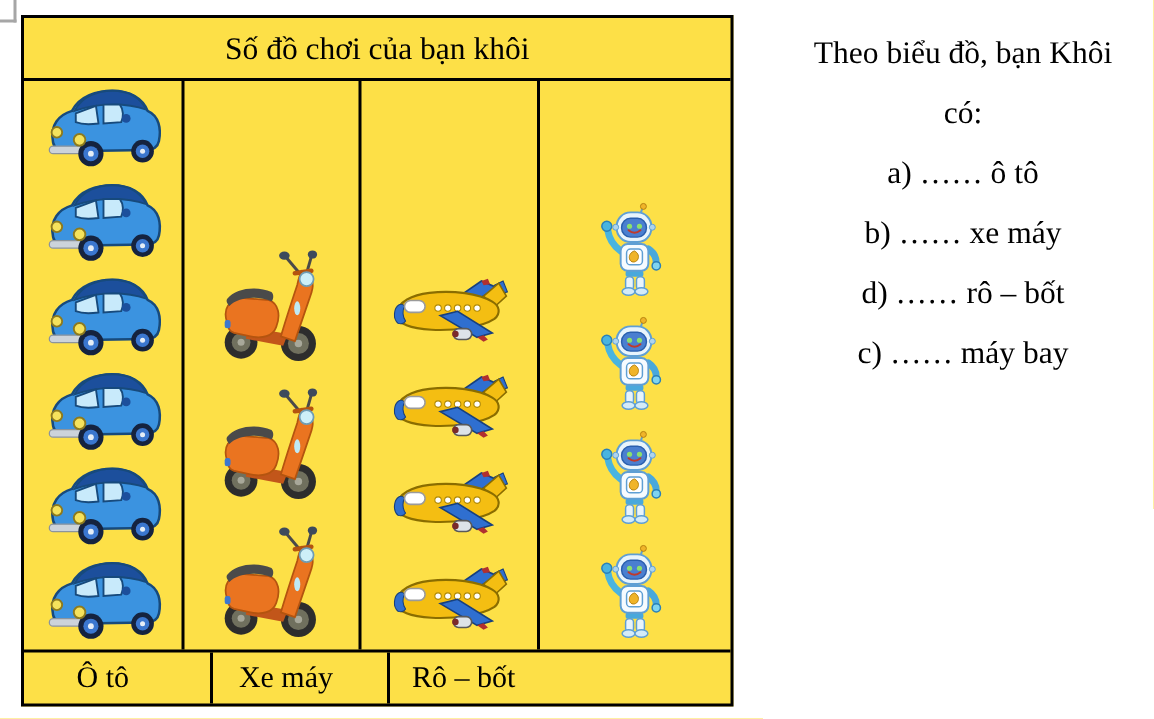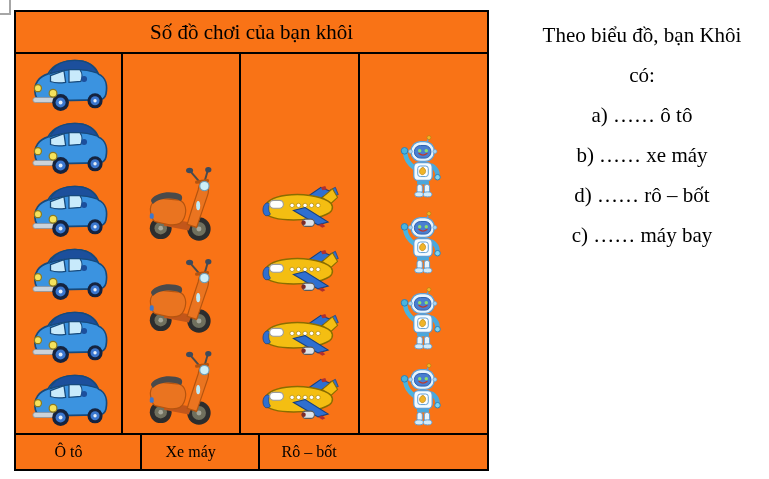"Số đồ chơi của bạn" .chart-table { background: #f97316 -> #fde047 }
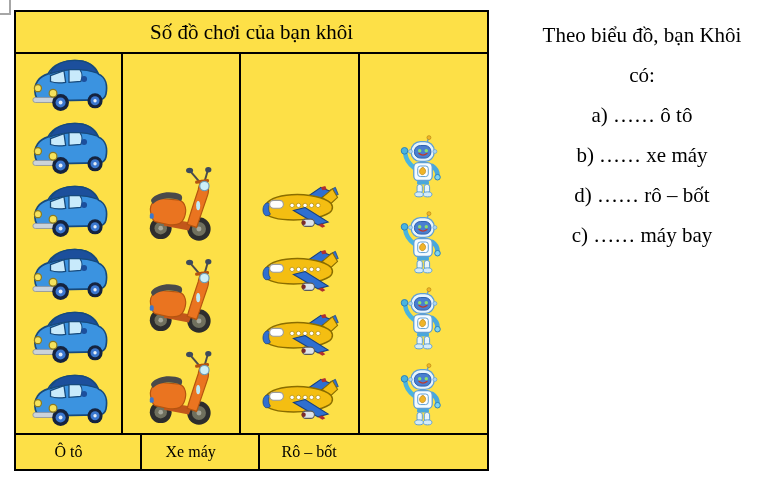"Ô tô" .chart-label { font-size: 16px -> 20px }
